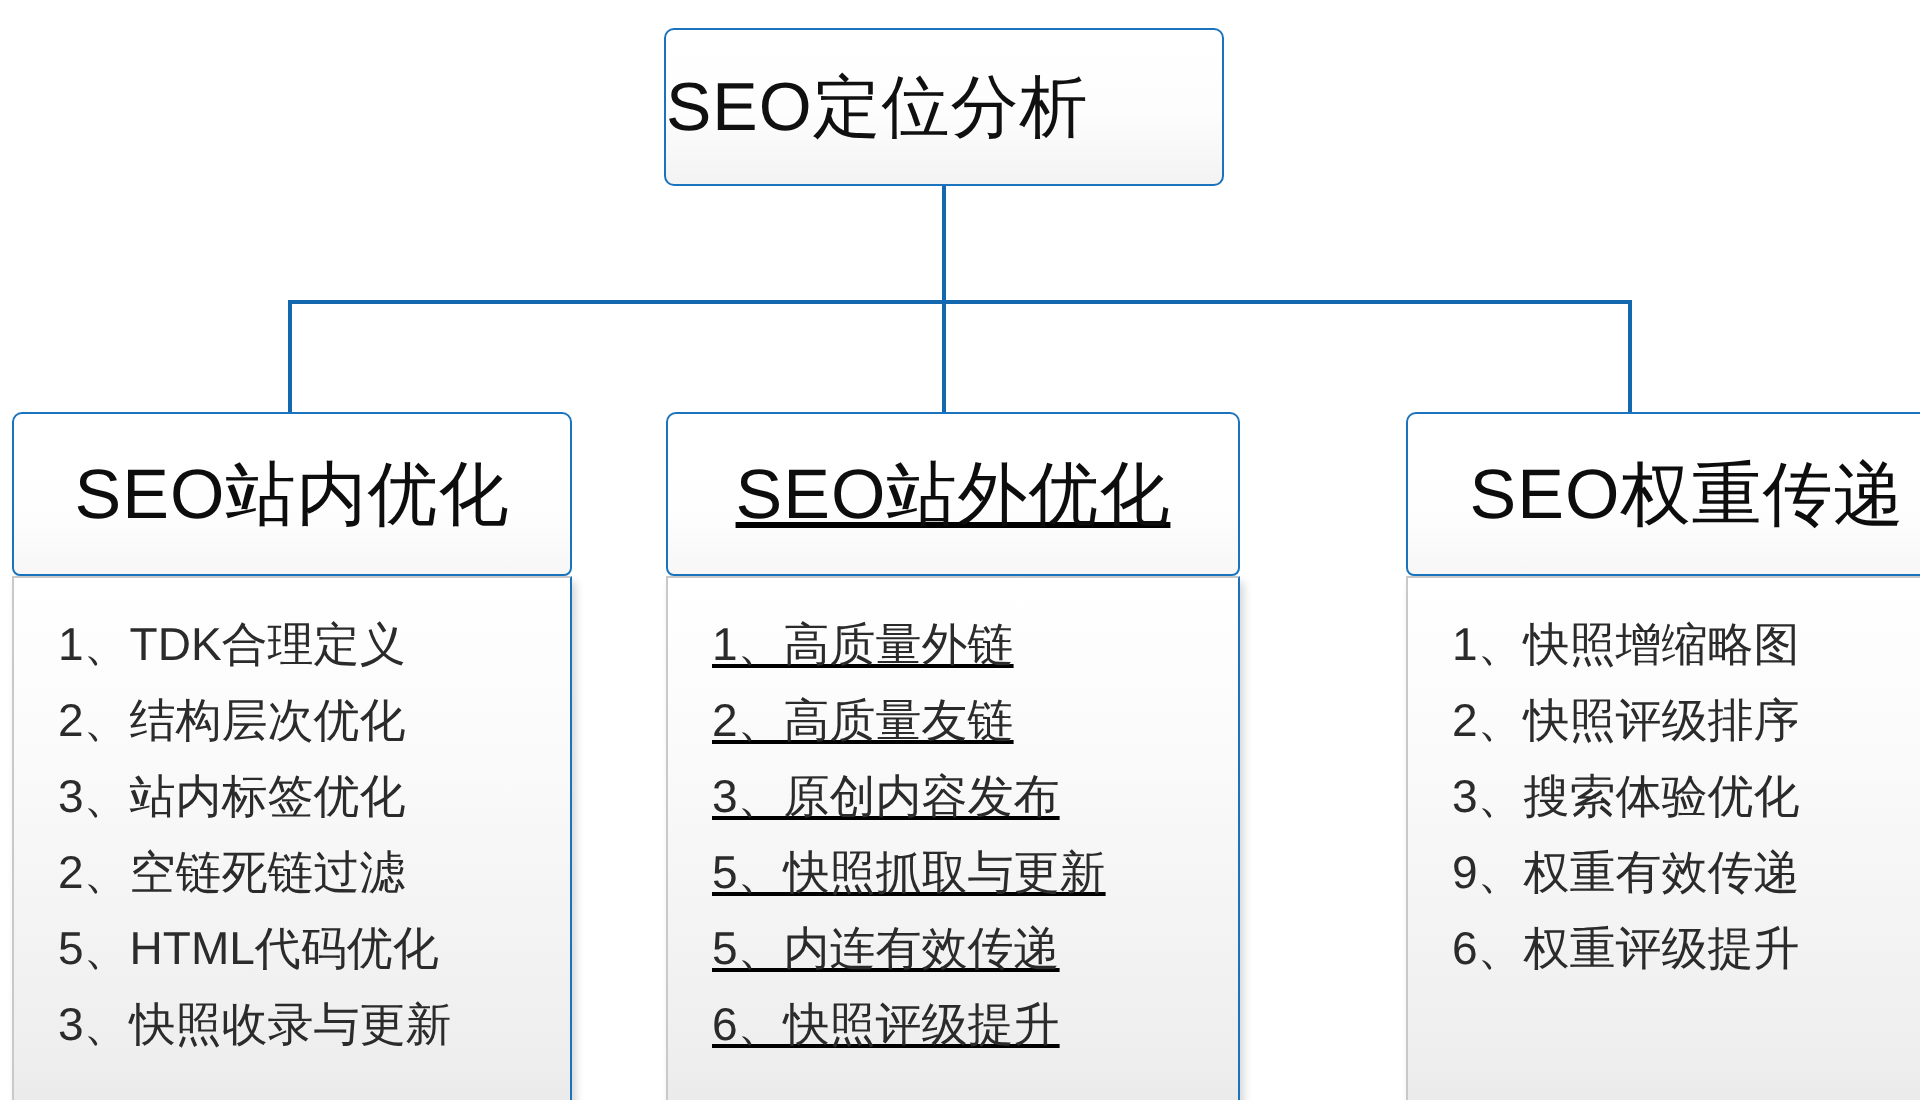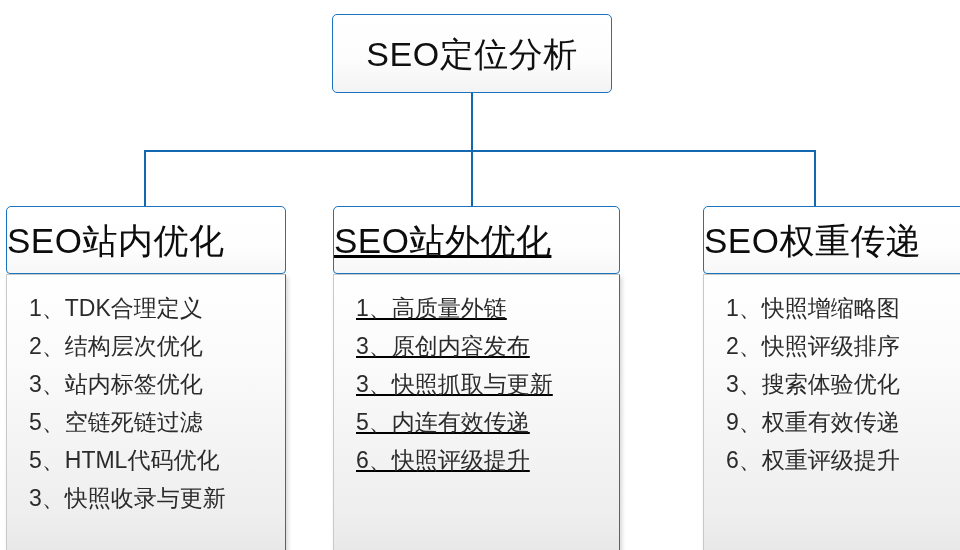"SEO定位分析" .root-box { justify-content: center -> none }
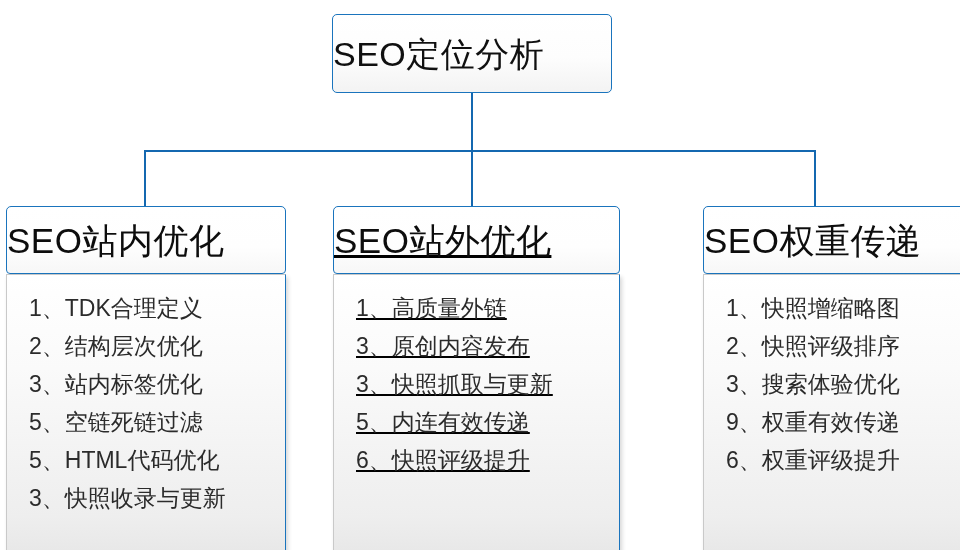"SEO站内优化" .col-head { height: 68px -> 82px; justify-content: flex-start -> center }
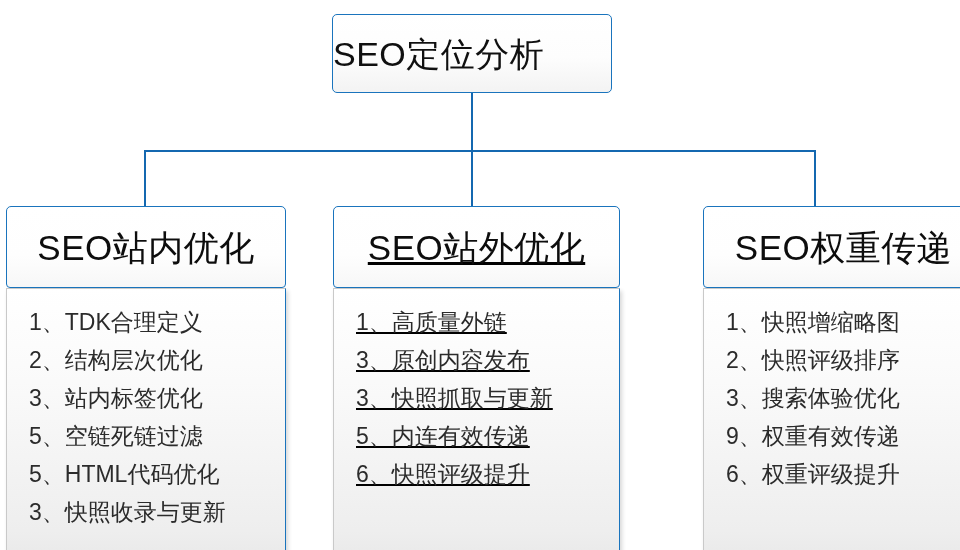"2、高质量友链" li { html: none -> <li>2、高质量友链</li> }
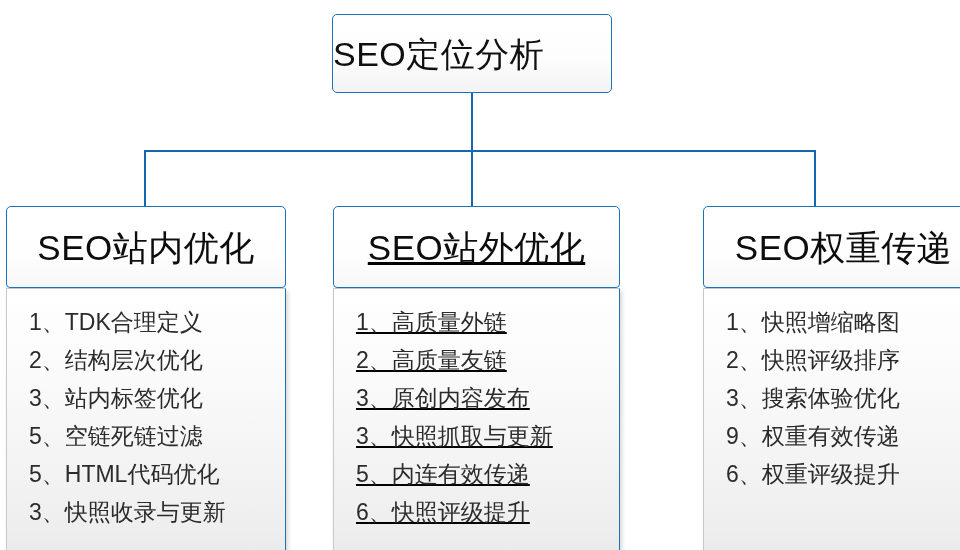"5、空链死链过滤" li { text: 5 -> 2 }
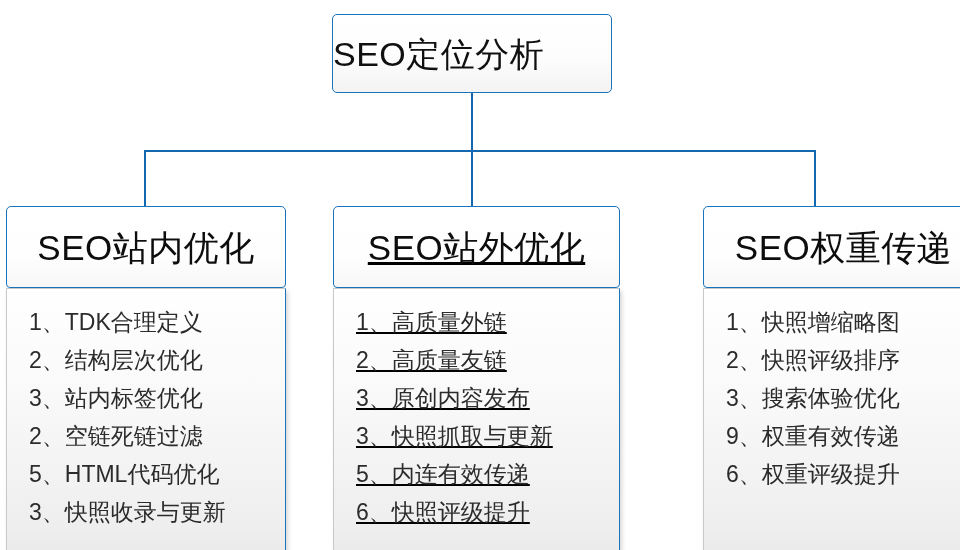"3、快照抓取与更新" li { text: 3 -> 5 }
